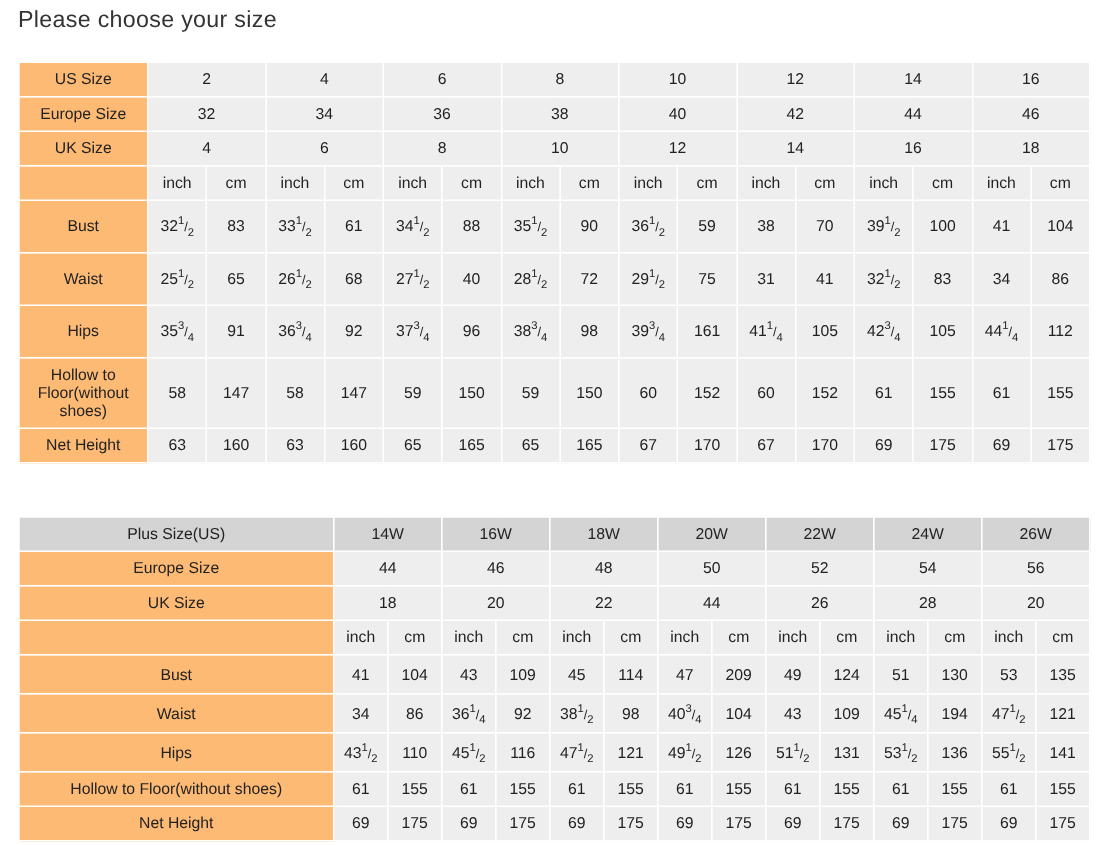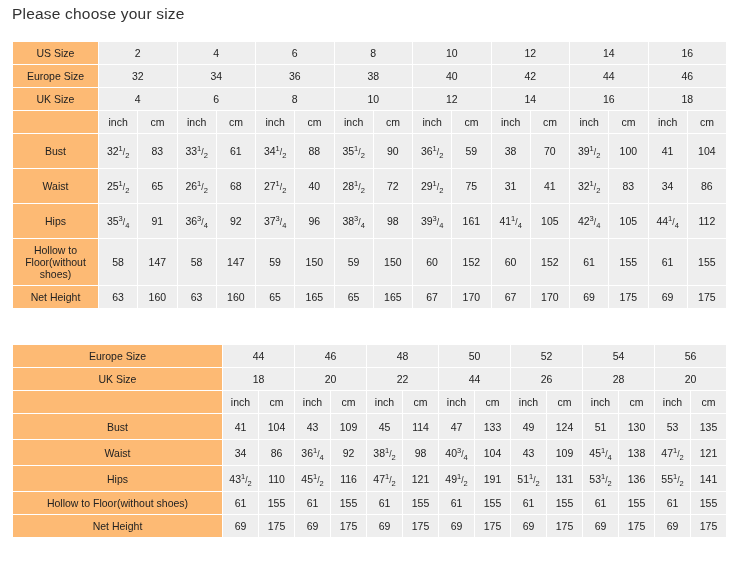"Plus Size(US)" tr { html: none -> <tr> <td>Plus Size(US)</td> <td>14W</td> <td>16W</td> <td>18W</td> <td>20W</td> <td>22W</td> <td>24W</td> <td>26W</td> </tr> }
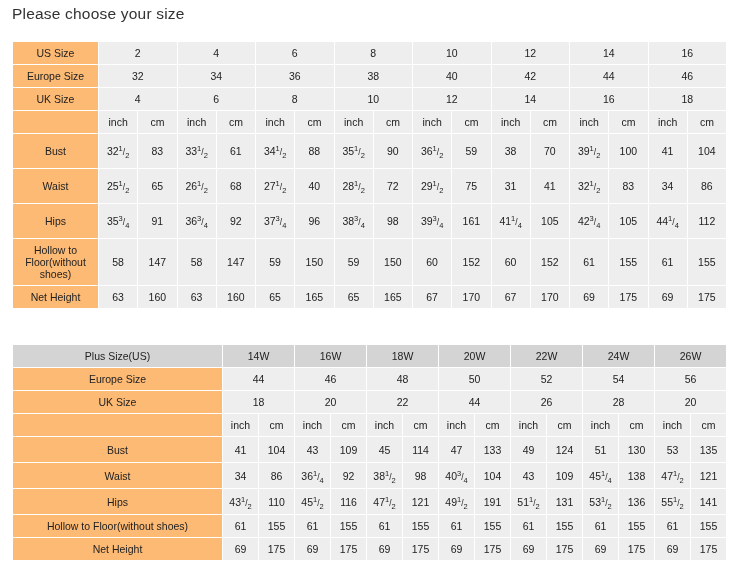"133" td.val { text: 133 -> 209 }
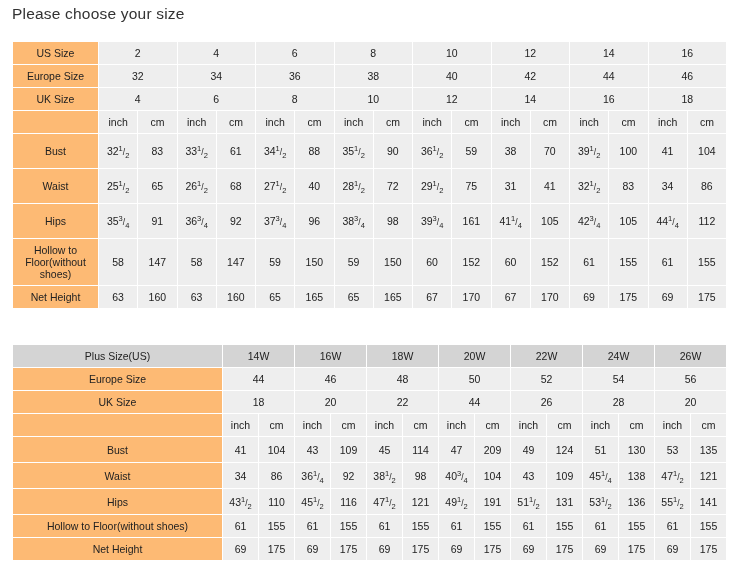"138" td.val { text: 138 -> 194 }
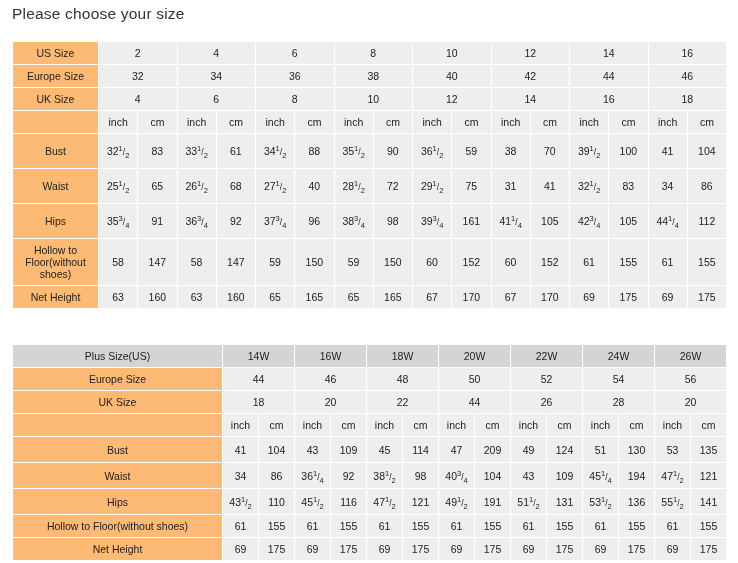"191" td.val { text: 191 -> 126 }
